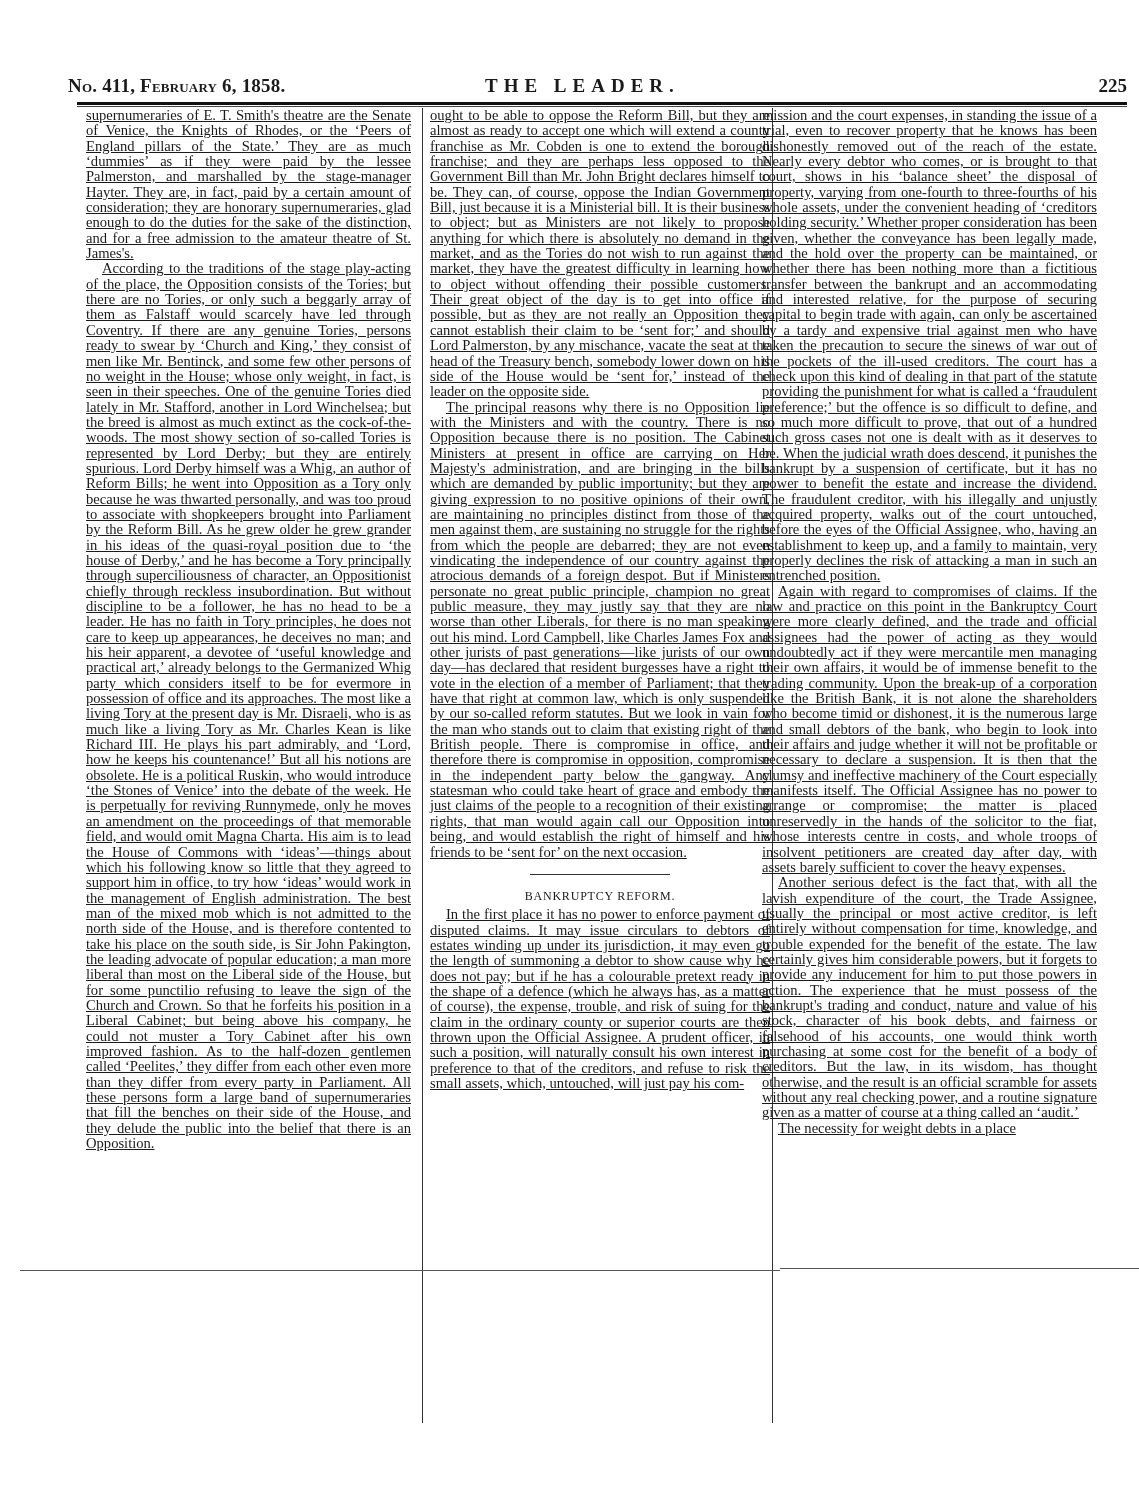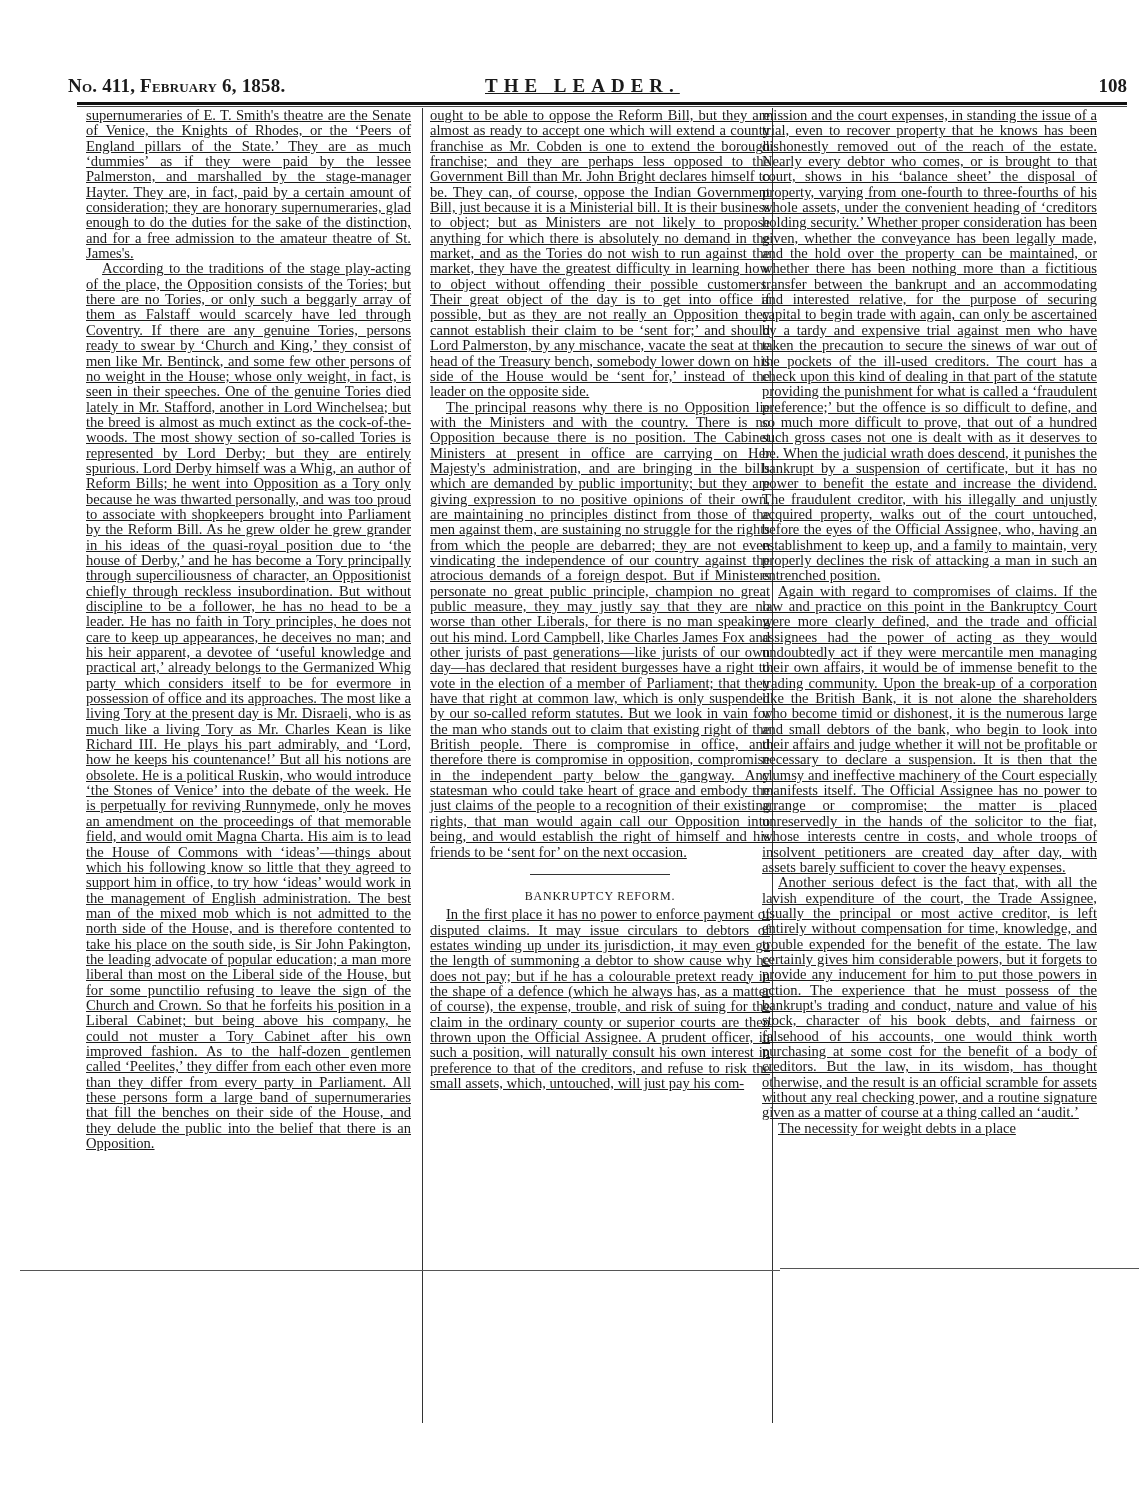"THE LEADER." .mh-center { text-decoration: underline -> none }
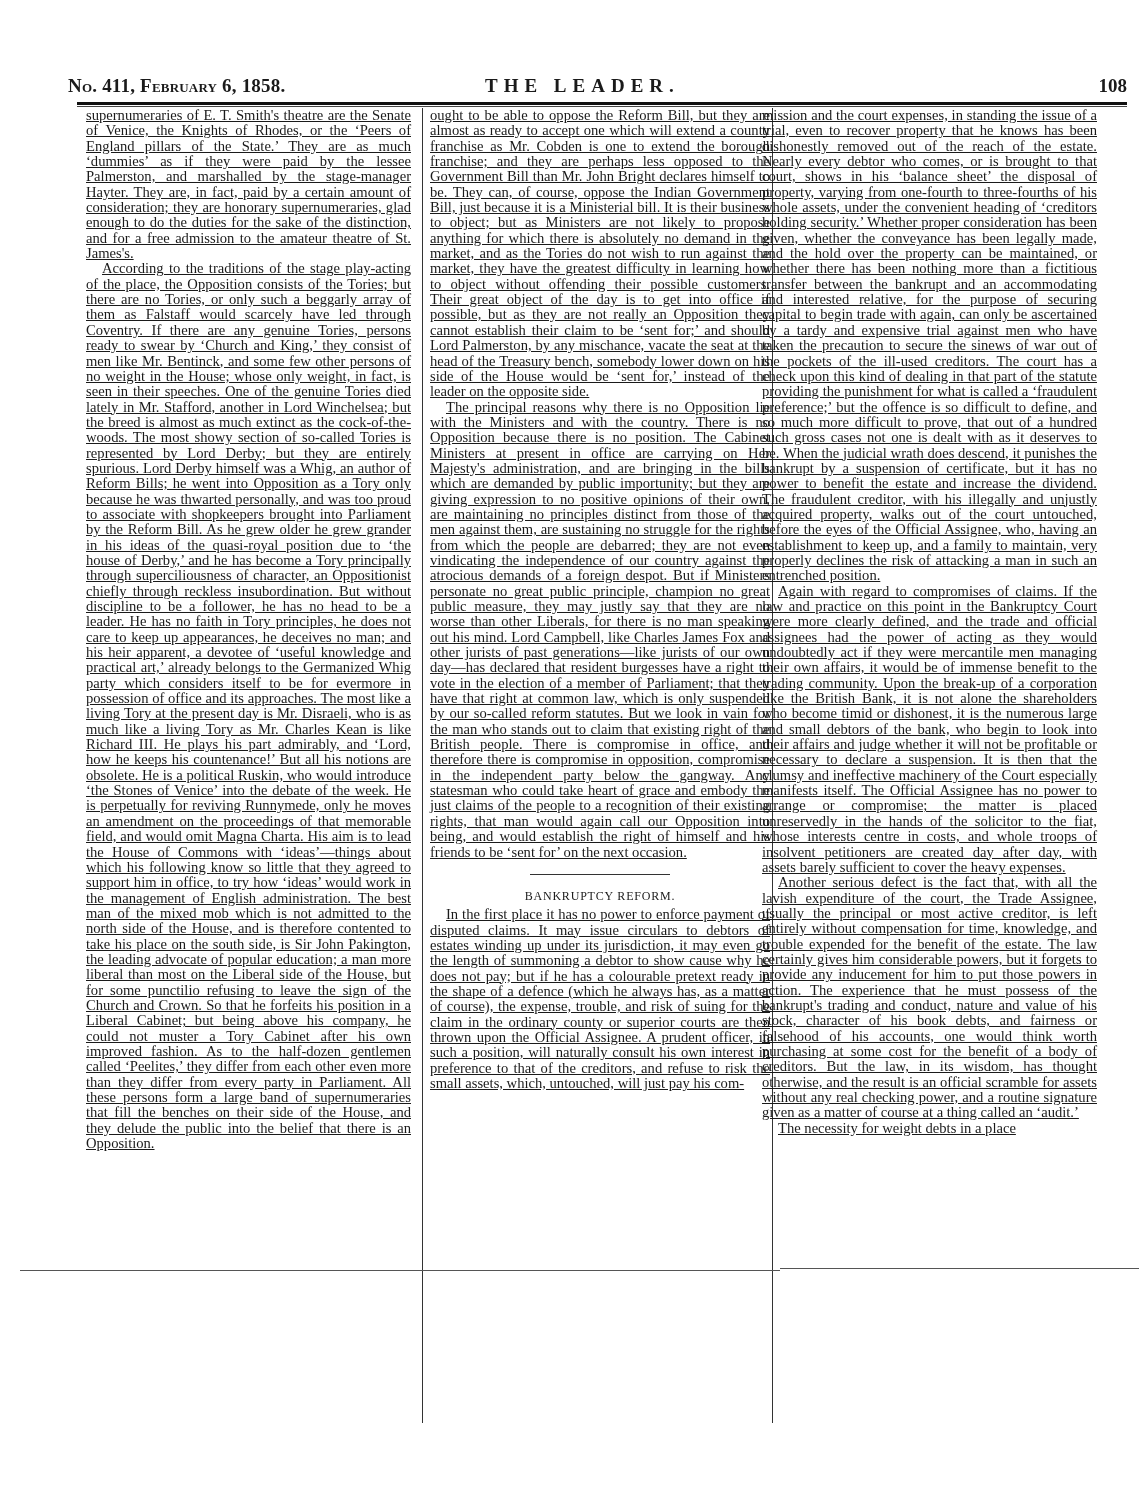"108" span.mh-right { text: 108 -> 225 }
